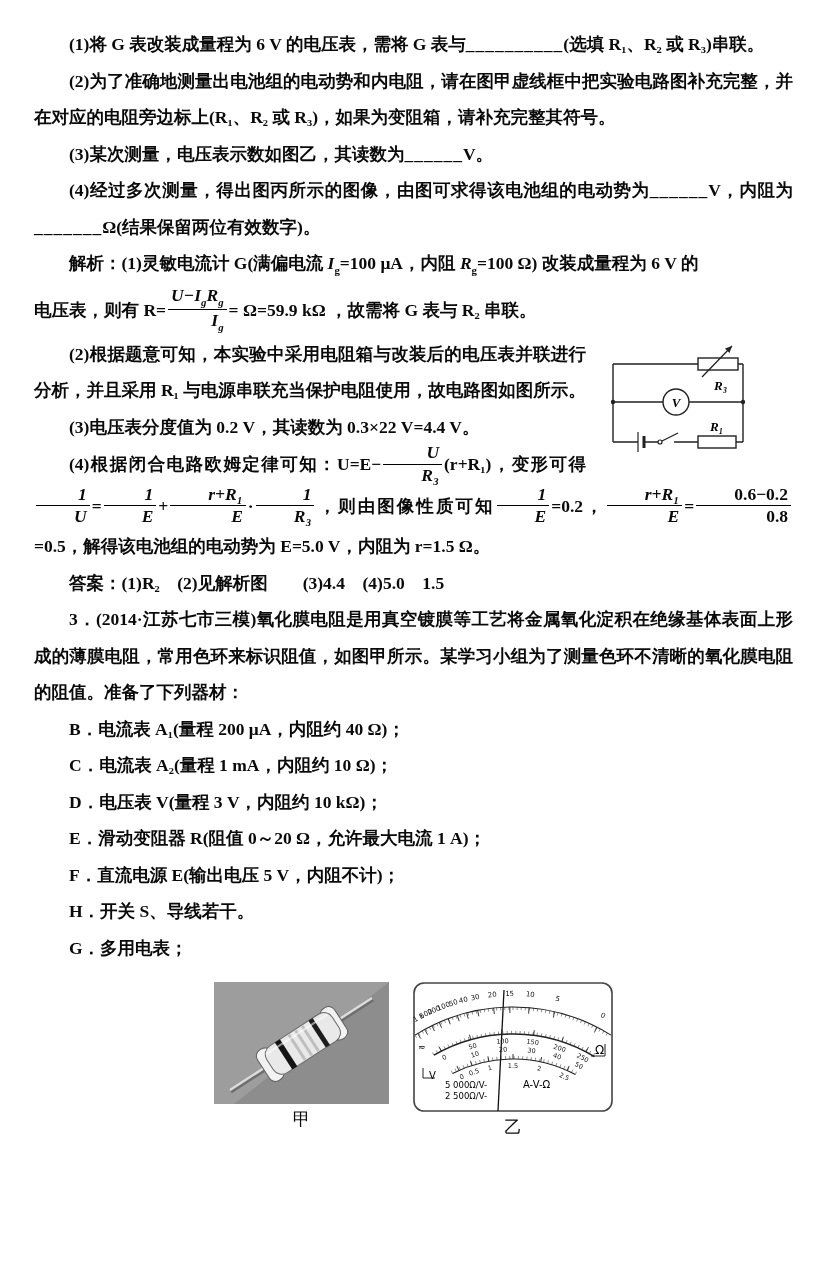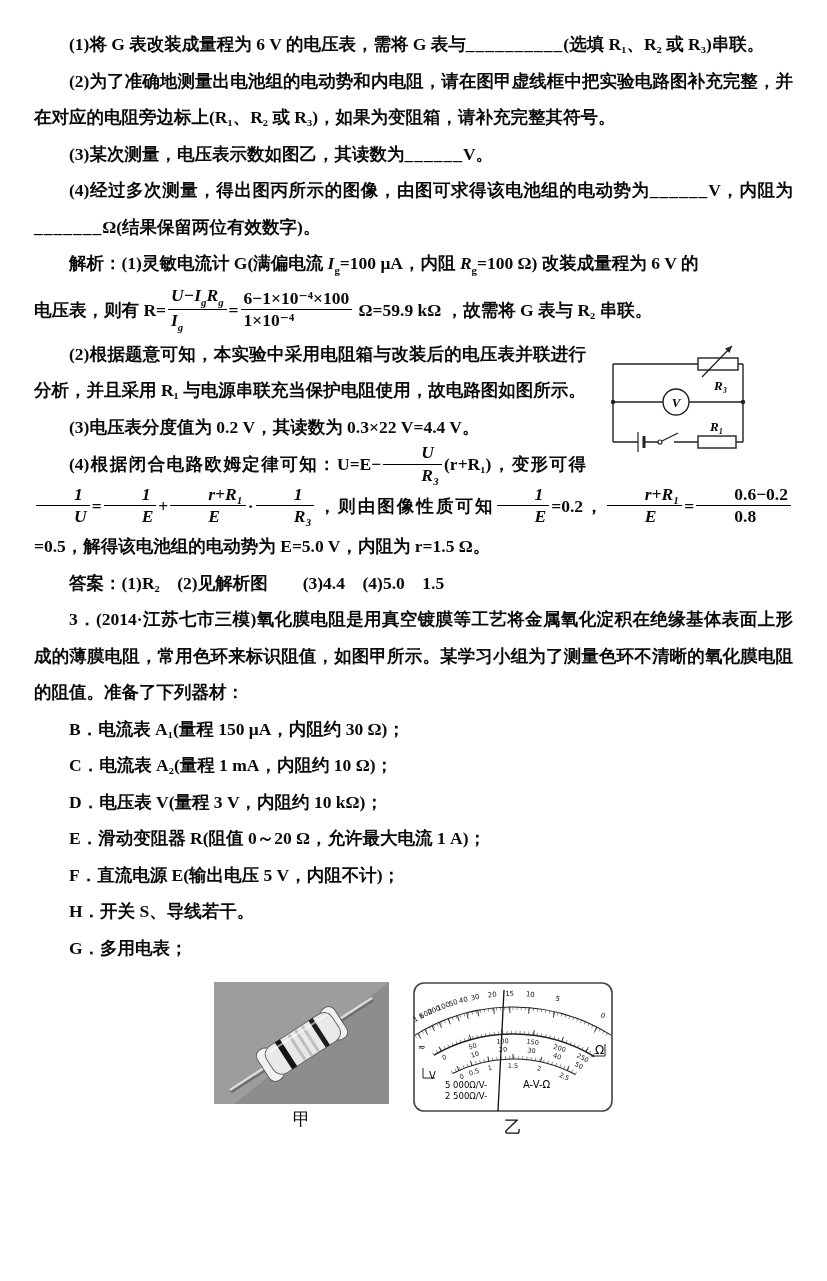"U−IgRg" .frac { text-align: left -> right }
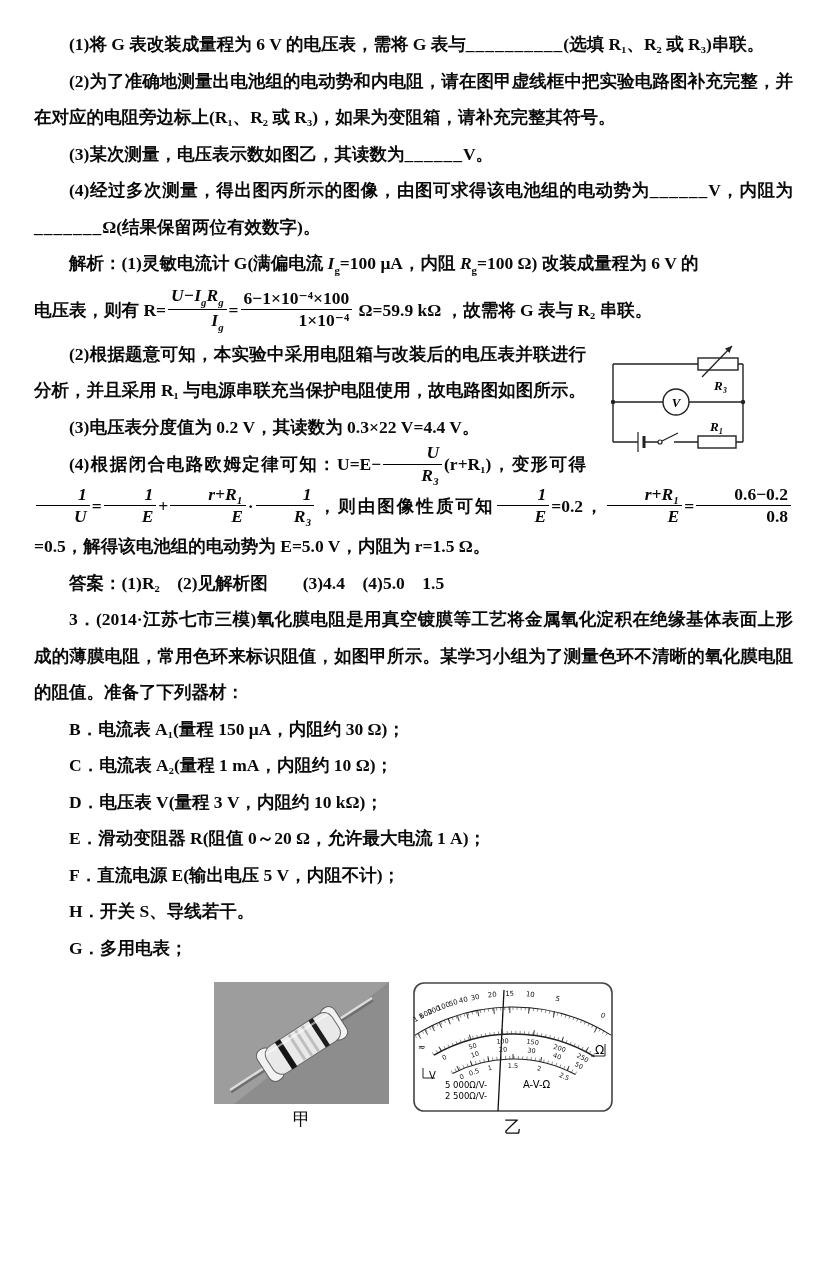"6−1×10⁻⁴×100" span.frac { html: <span><span>6−1×10⁻⁴×100</span><span>1×10⁻⁴</span></span> -> none }
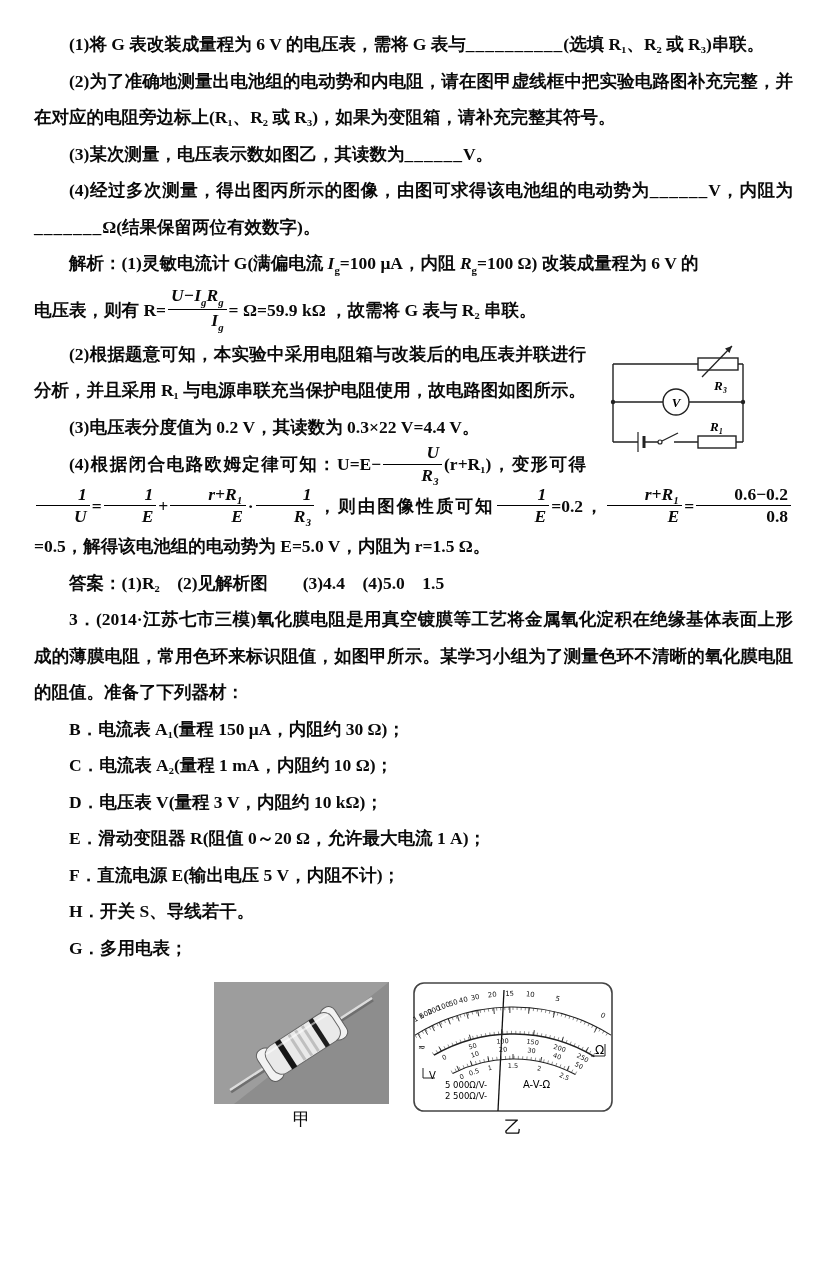"B．电流表 A₁(量程 150 μA，内阻约 30" span { text: 150 μA，内阻约 30 -> 200 μA，内阻约 40 }
